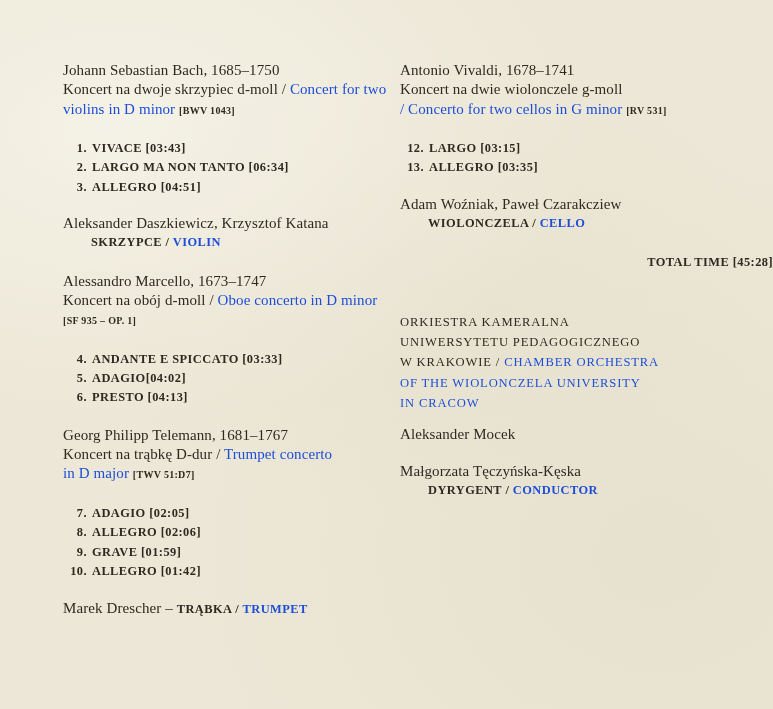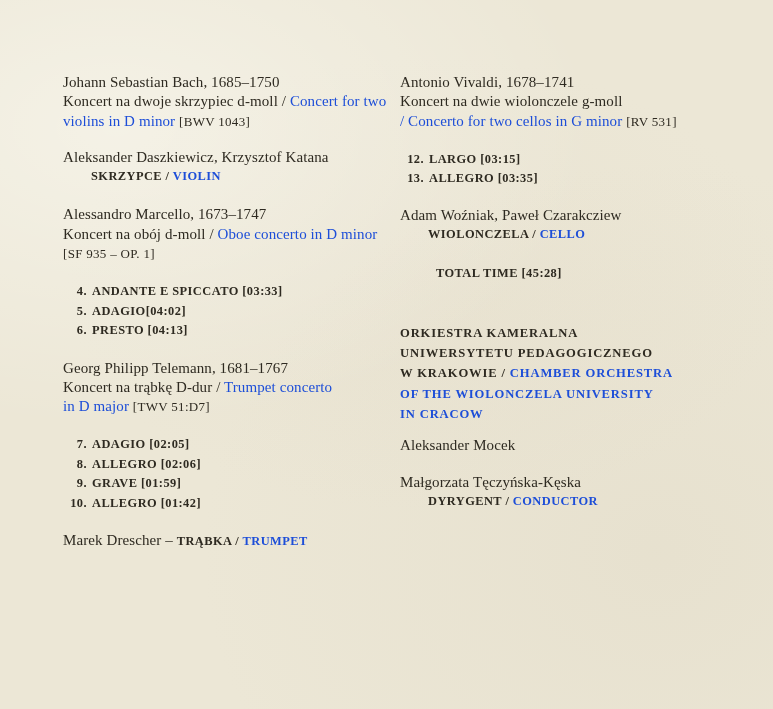"Johann Sebastian Bach, 1685–1750" .block.first { margin-top: 12px -> 0 }
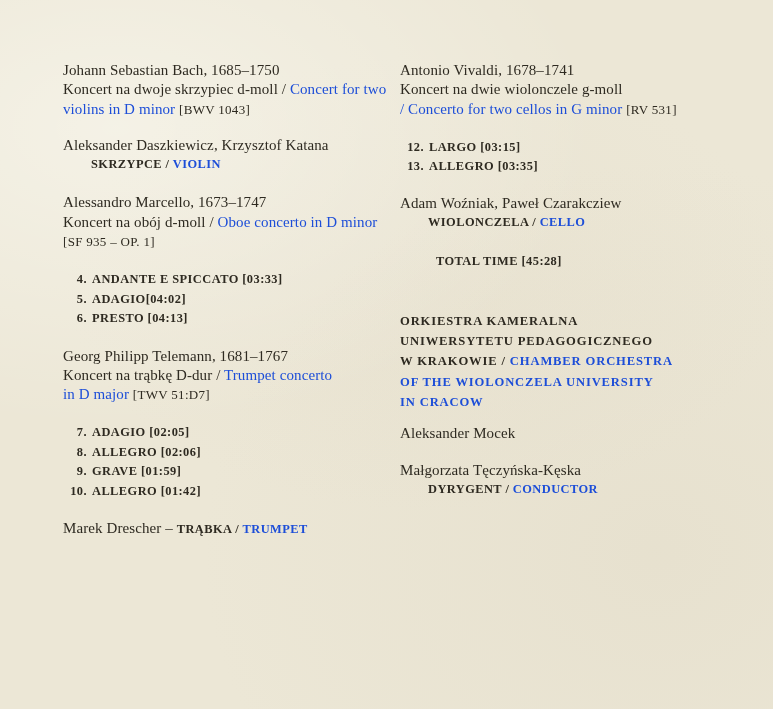"[BWV 1043]" .cat { font-size: 13px -> 10px; font-weight: 400 -> 700 }
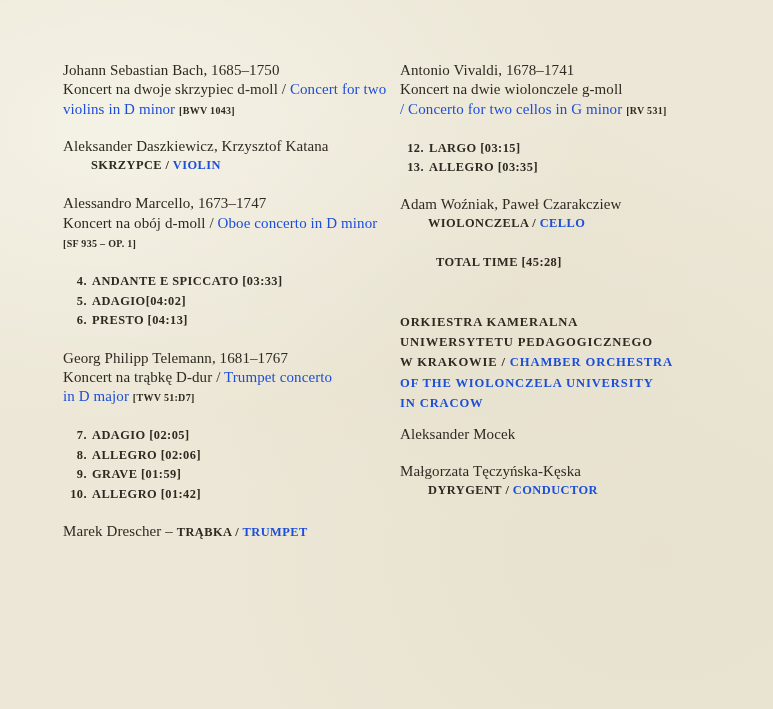"1. VIVACE [03:43]" section.block { html: none -> <section> <div><span>1.</span><span>VIVACE [03:43]</span></div> <div><span>2.</span><span>LARGO MA NON TANTO [06:34]</span></div> <div><span>3.</span><span>ALLEGRO [04:51]</span></div> </section> }
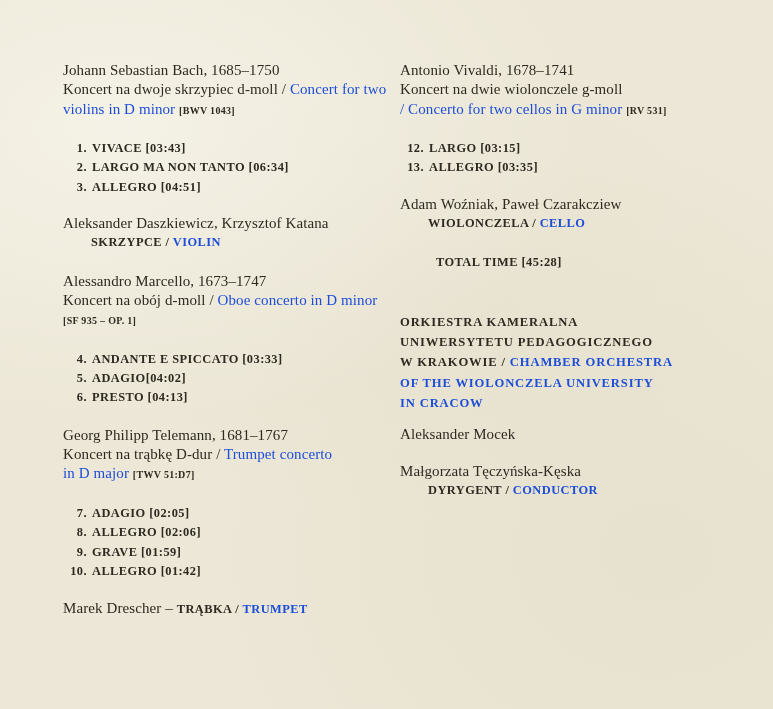"TOTAL TIME [45:28]" .indent8 { text-align: none -> right }
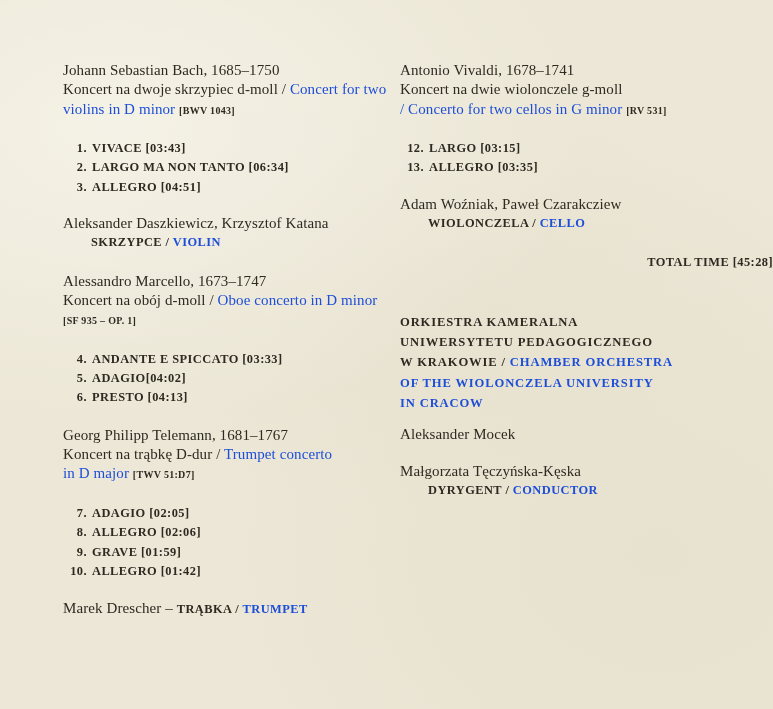"ORKIESTRA KAMERALNA" .orch-line { font-weight: 700 -> 400 }
